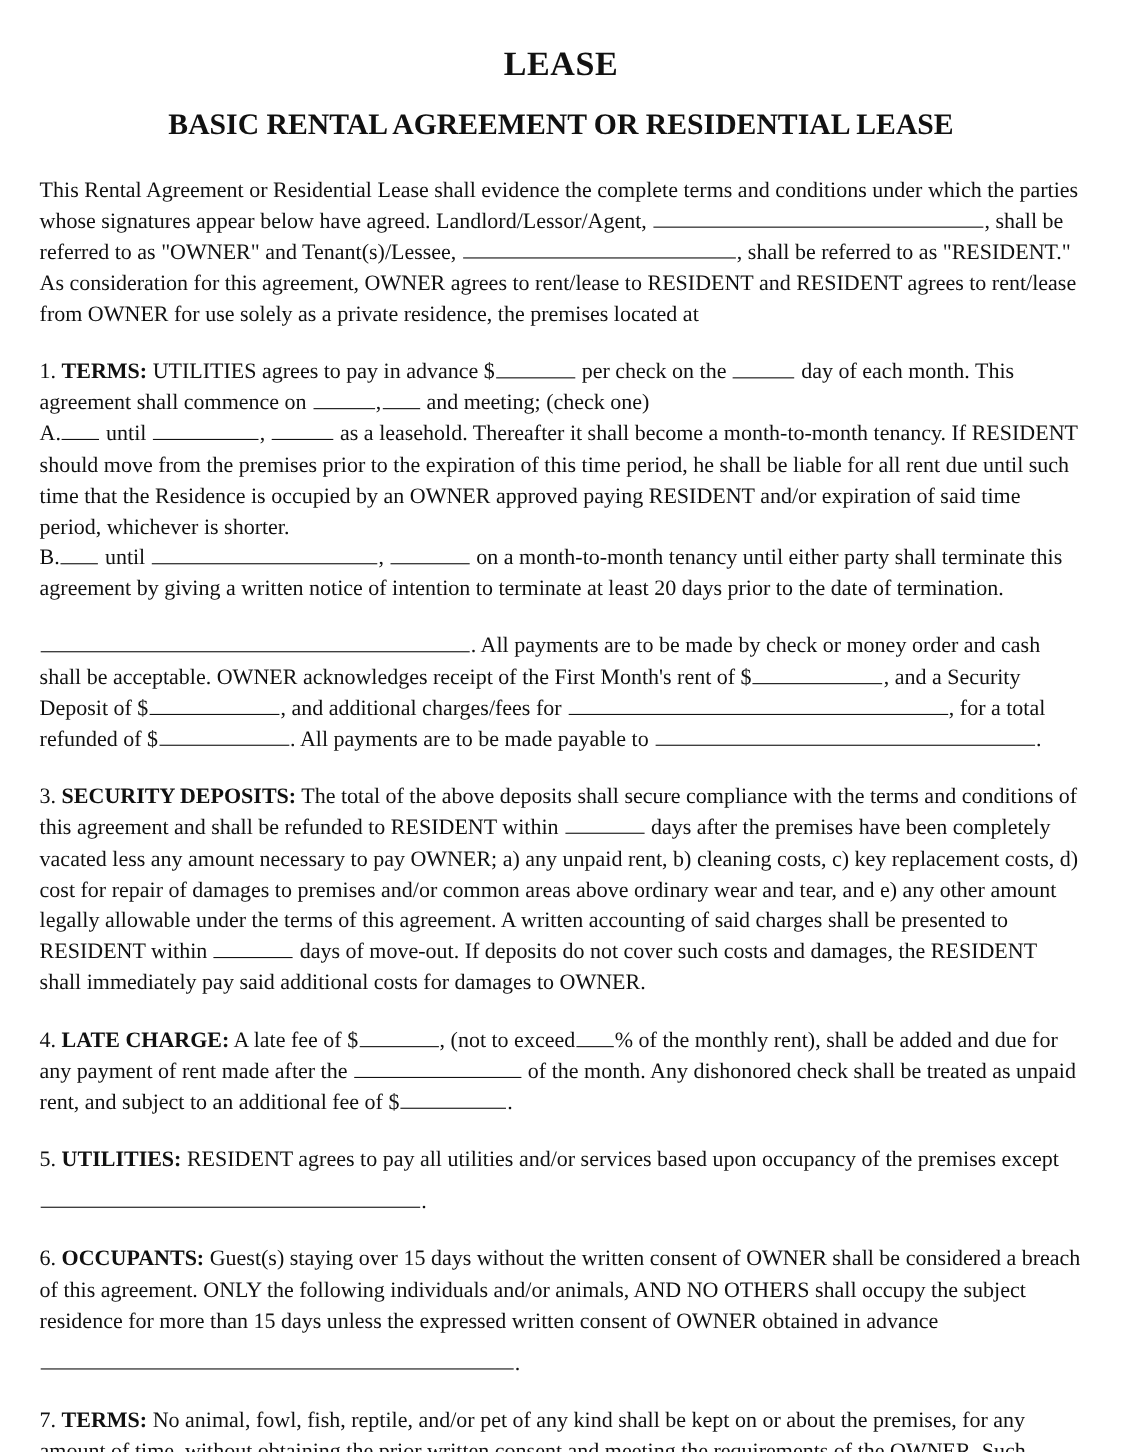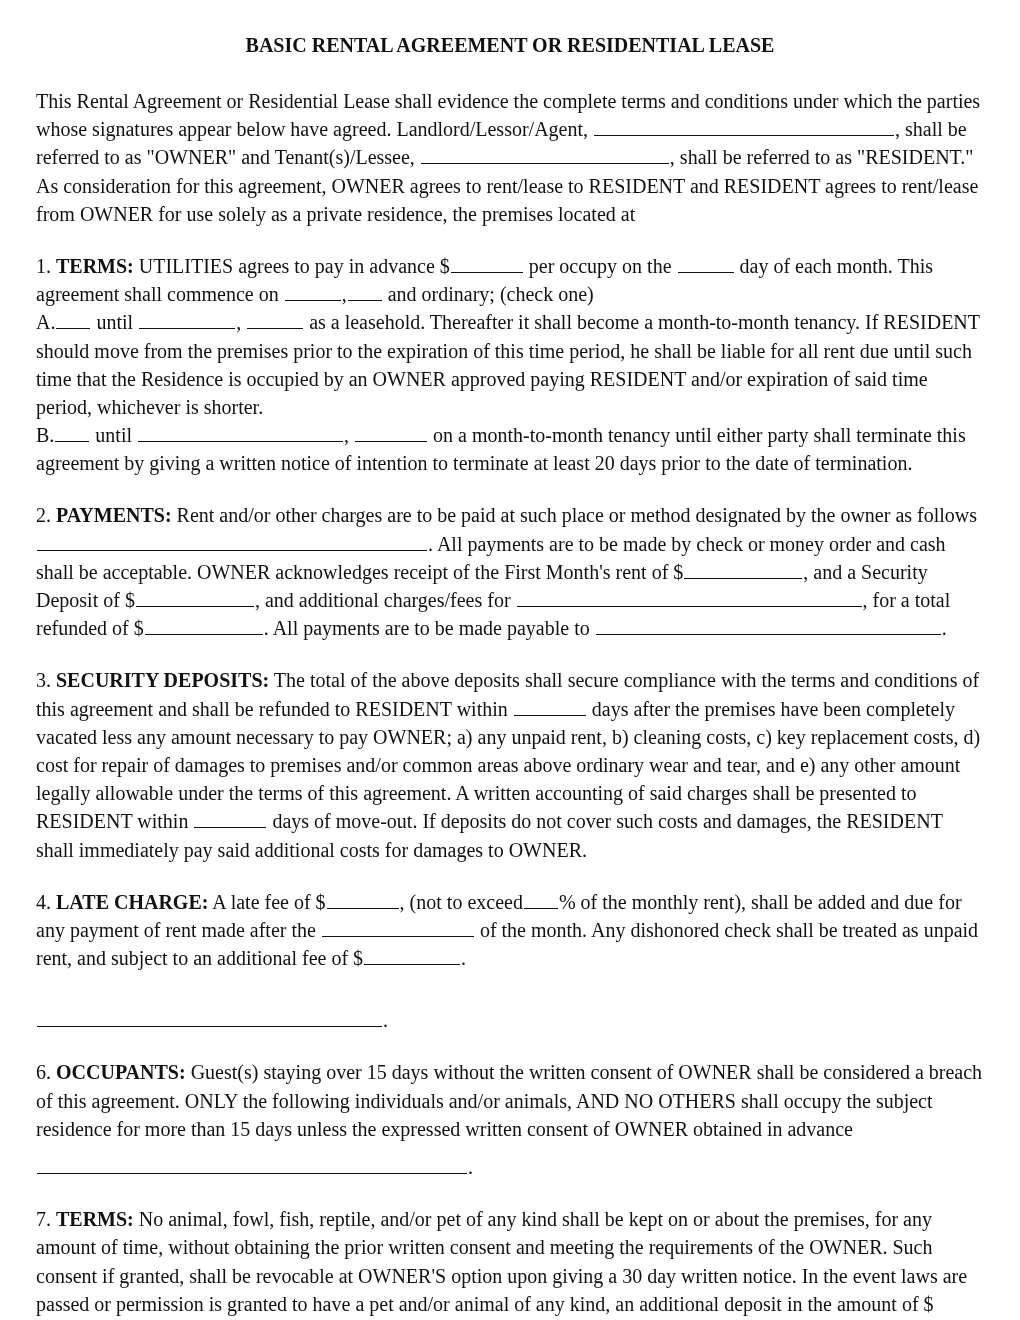"LEASE" h1.doc-title { html: none -> <h1>LEASE</h1> }
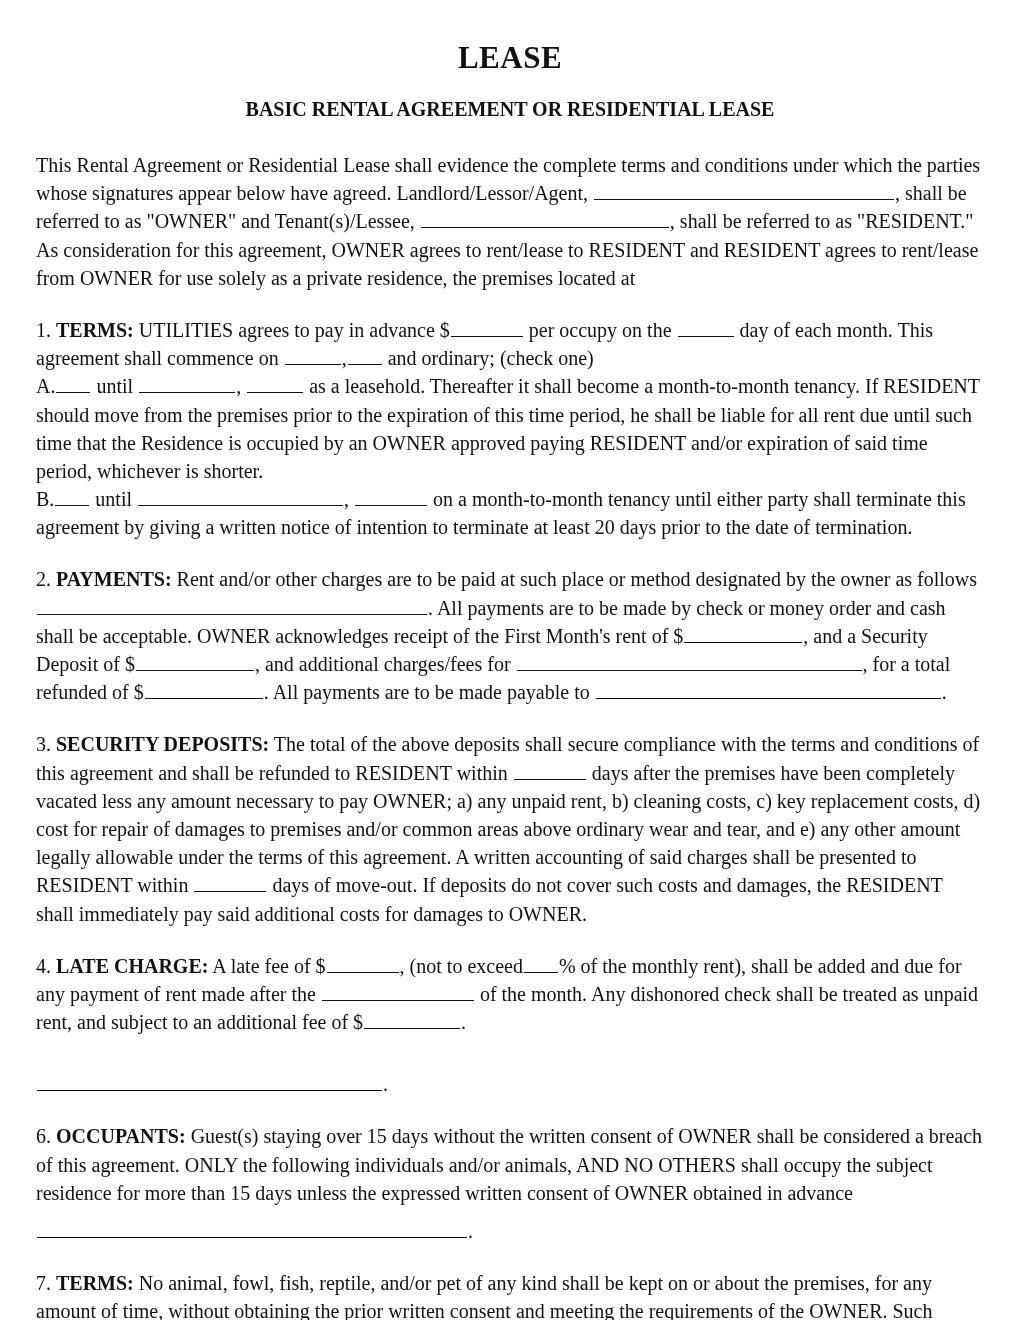"BASIC RENTAL AGREEMENT OR RESIDENTIAL" .doc-subtitle { font-size: 20px -> 27px }
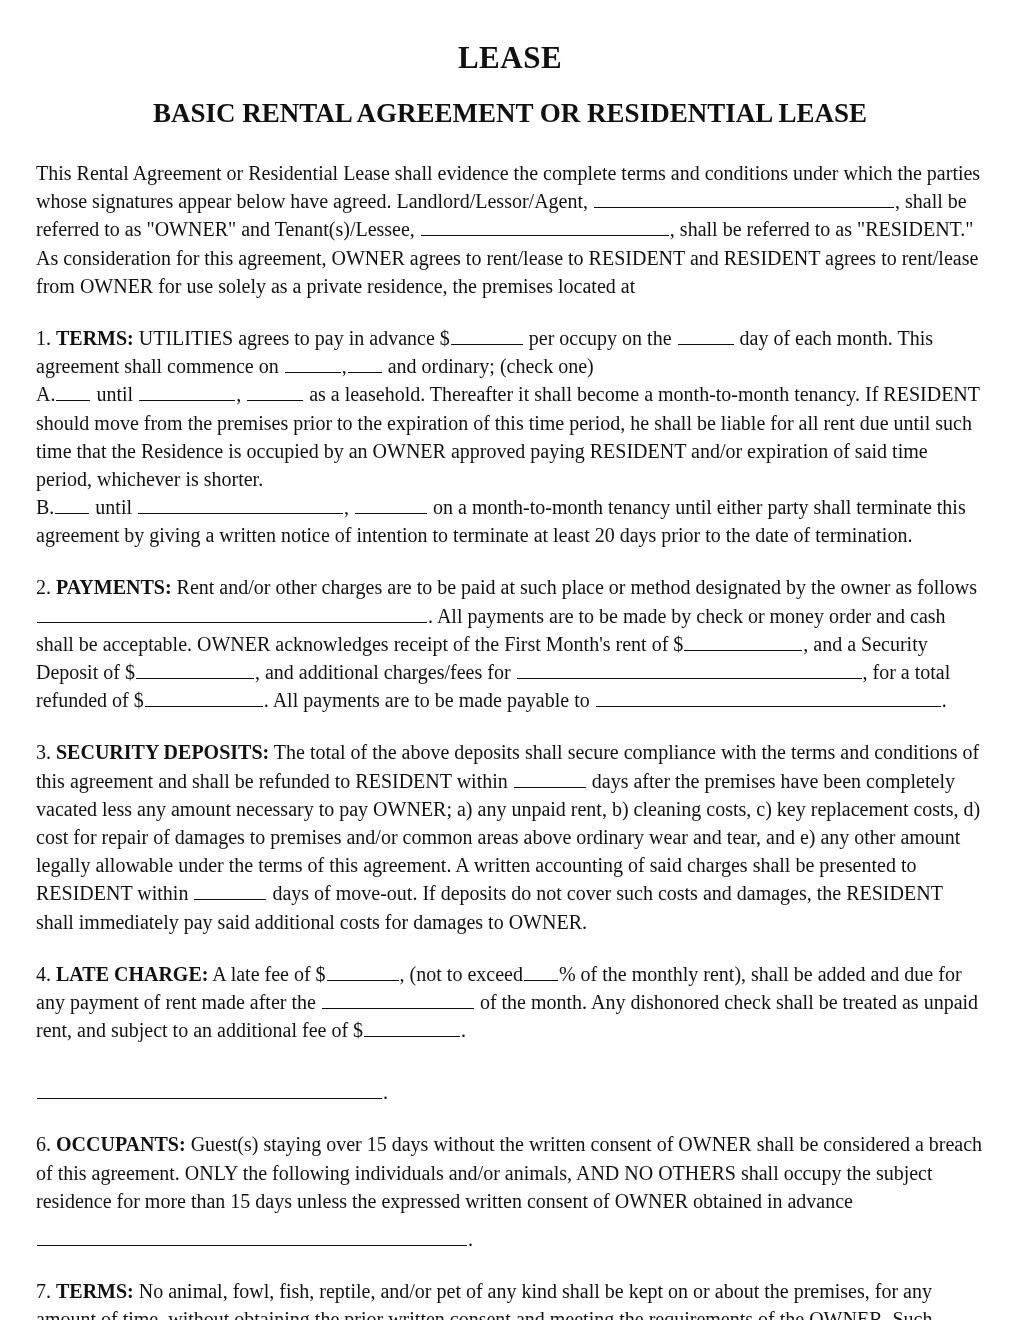"per occupy on the" span { text: occupy -> check }
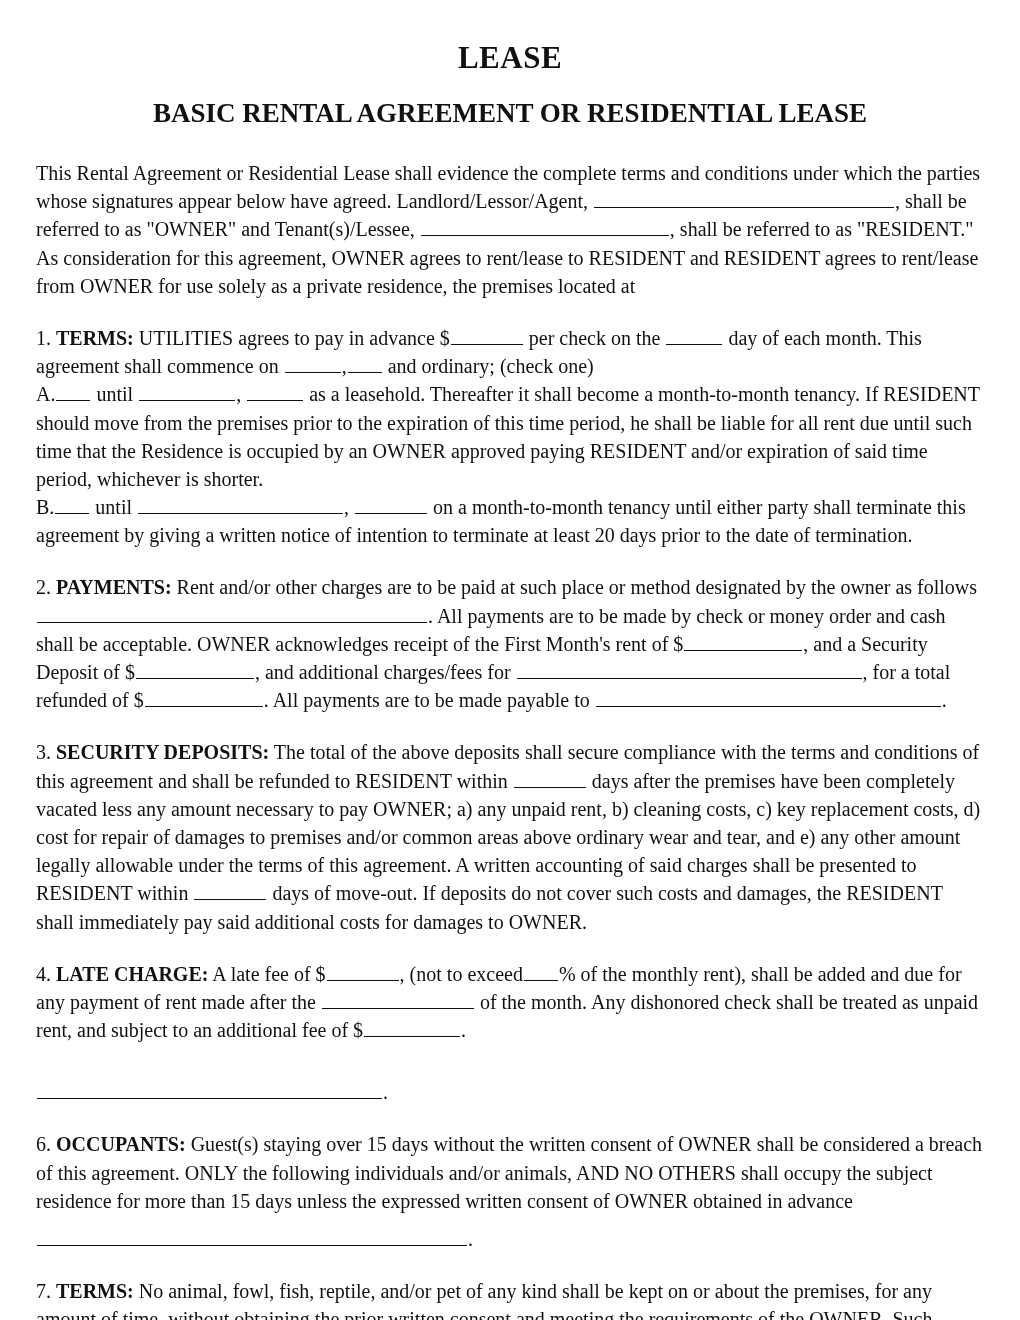"and ordinary; (check one)" span { text: ordinary -> meeting }
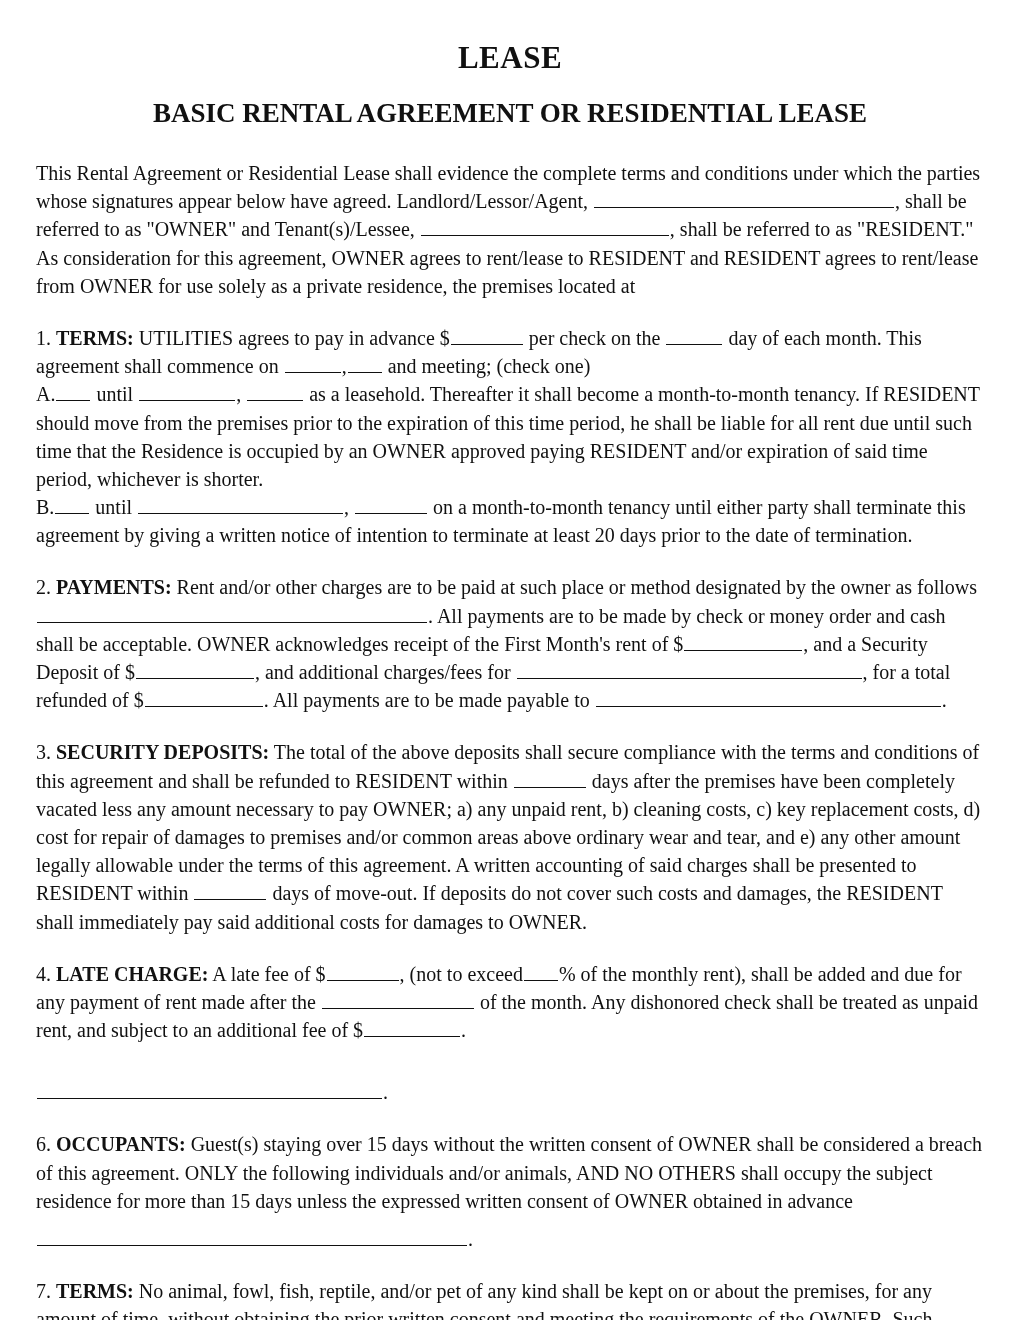"2. PAYMENTS: Rent and/or other" p.para { html: <p> <span>2.</span> <span>PAYMENTS:</span> <span>Rent and/or other charges are to be paid at such place or method designated by the owner as follows</span> </p> -> none }
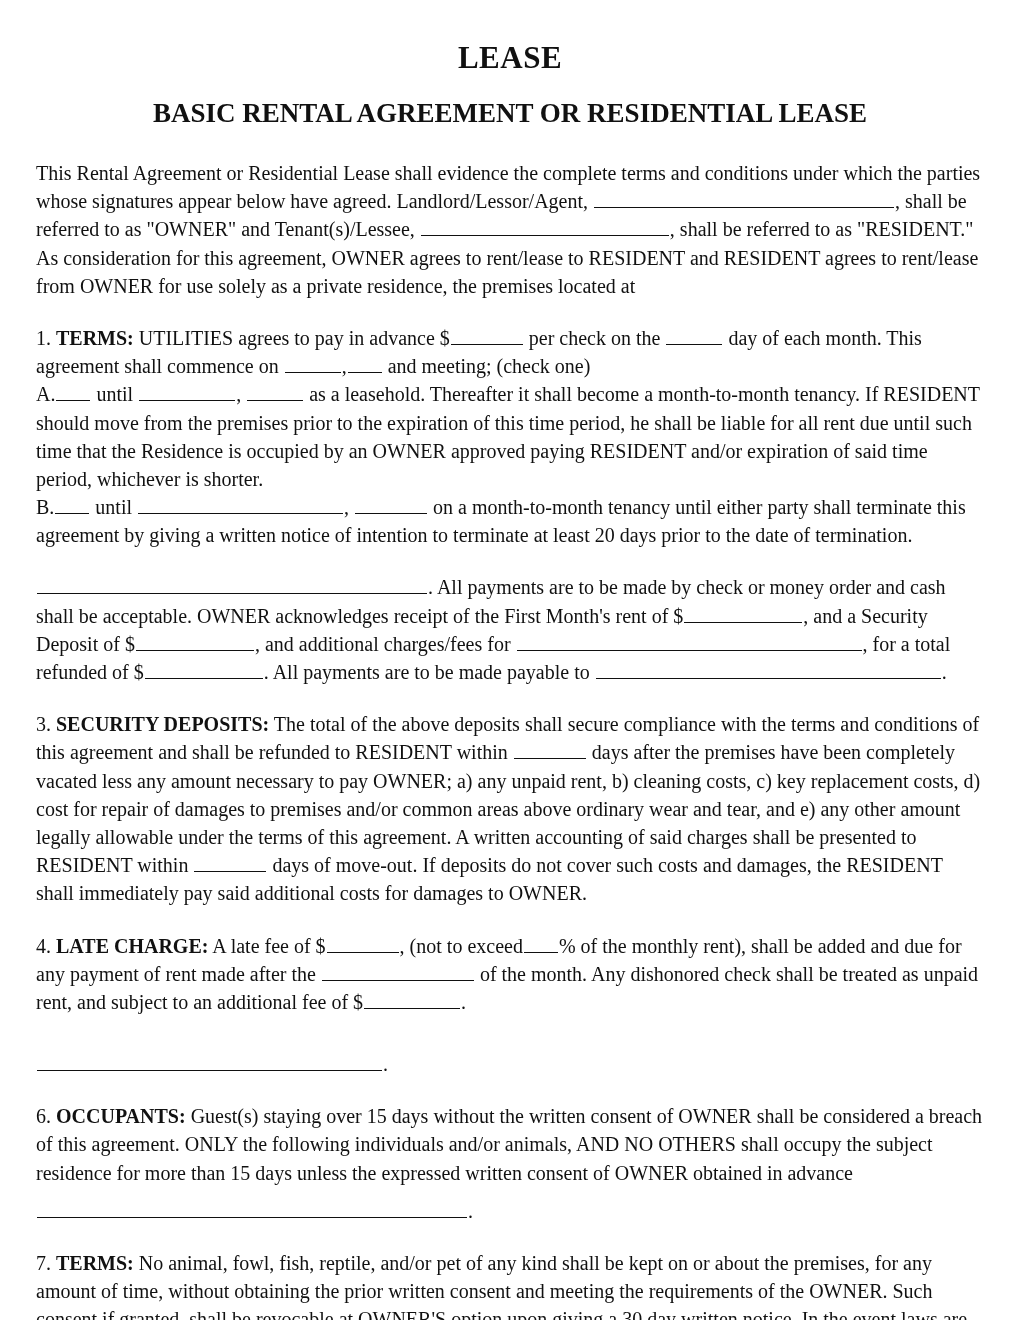"5. UTILITIES: RESIDENT agrees to" p.para { html: none -> <p> <span>5.</span> <span>UTILITIES:</span> <span>RESIDENT agrees to pay all utilities and/or services based upon occupancy of the premises except</span> </p> }
